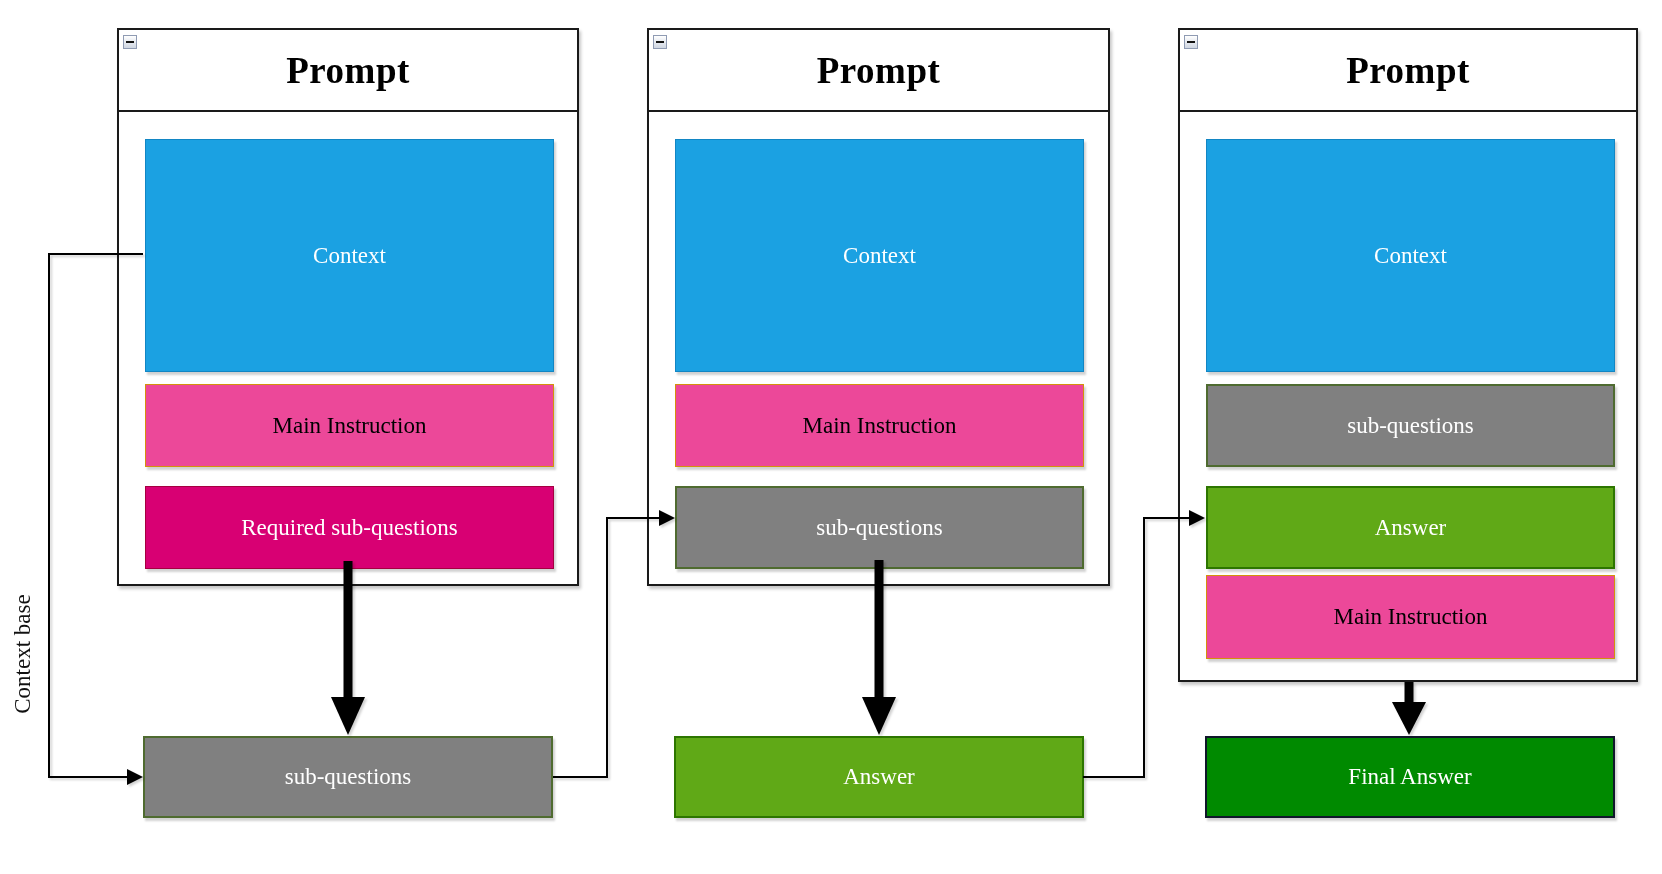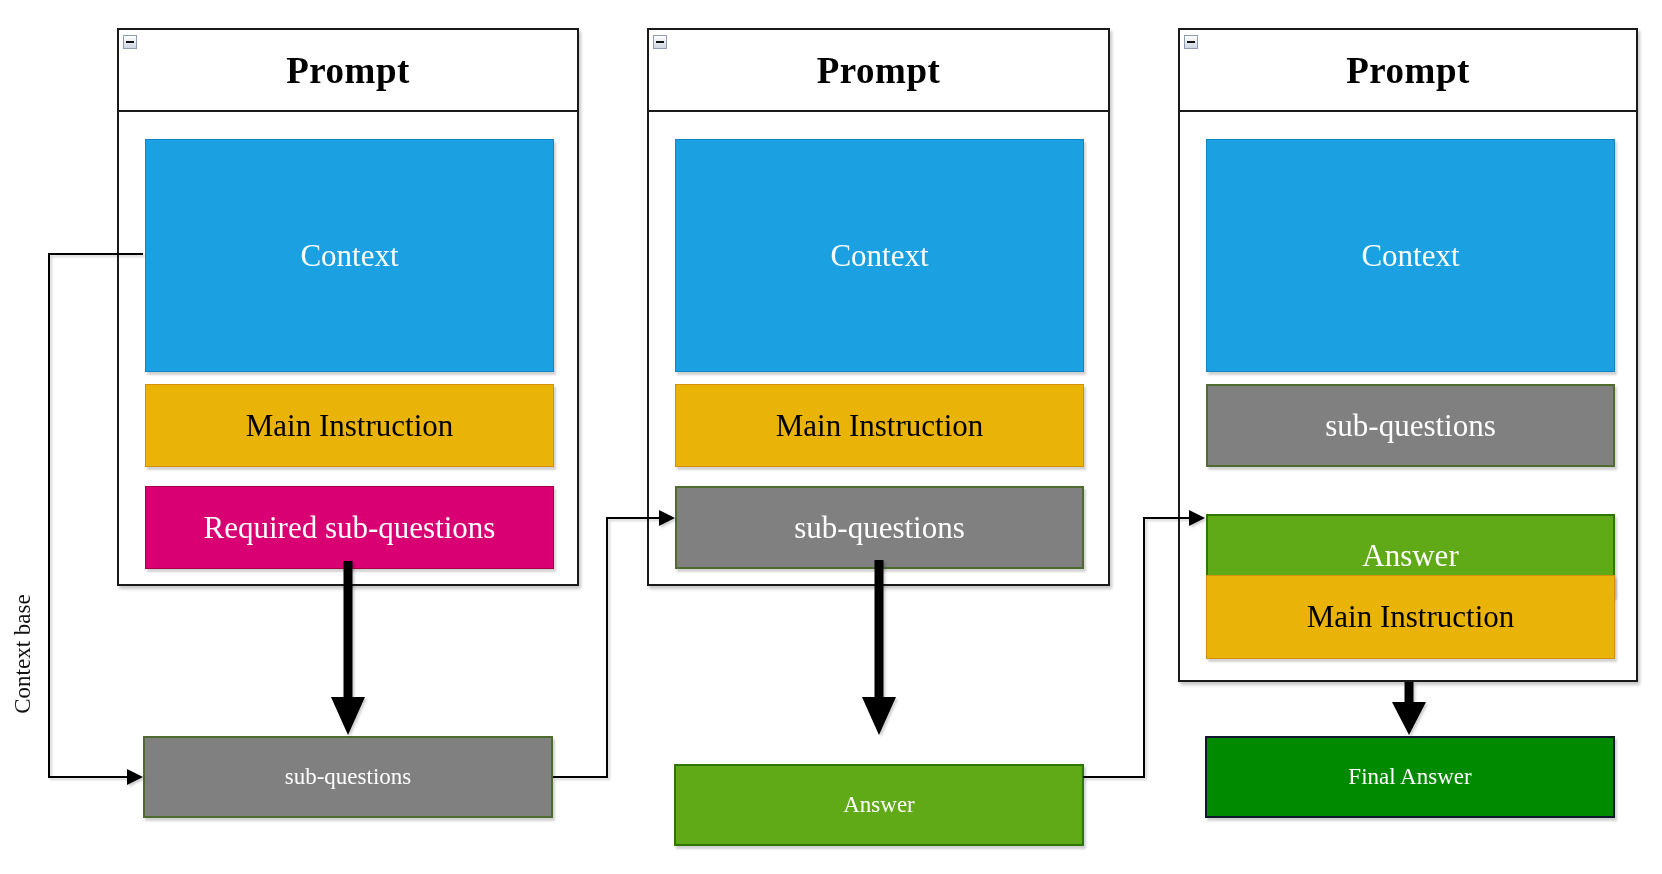"Context" .block { font-size: 31px -> 23px }
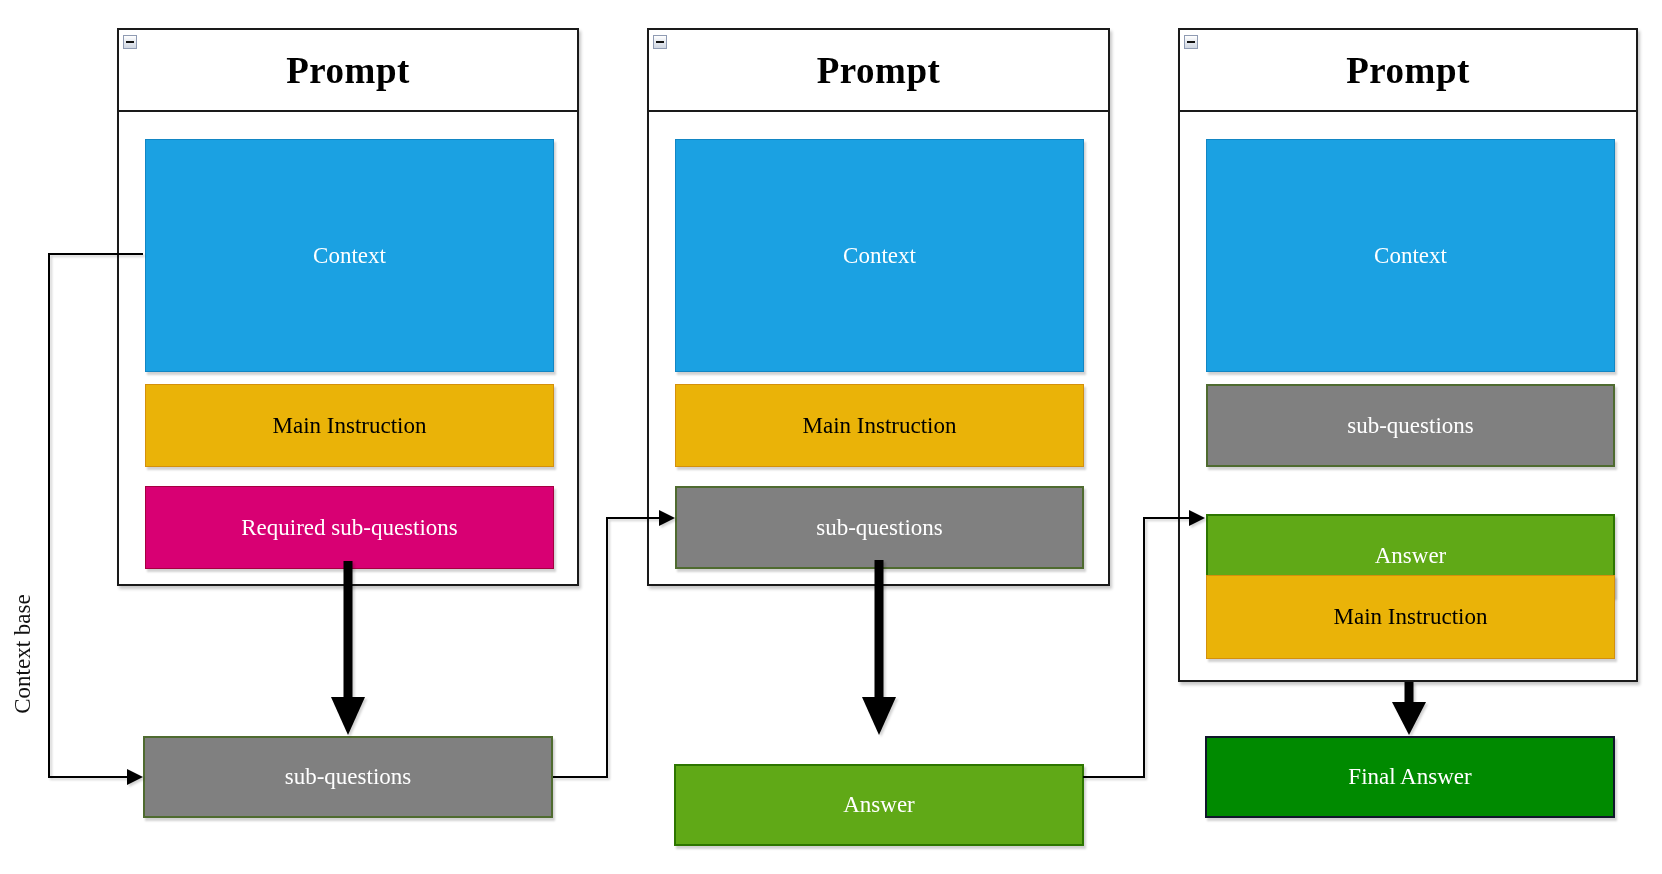"Main Instruction" .b-orange { background: #eab308 -> #ec4899 }
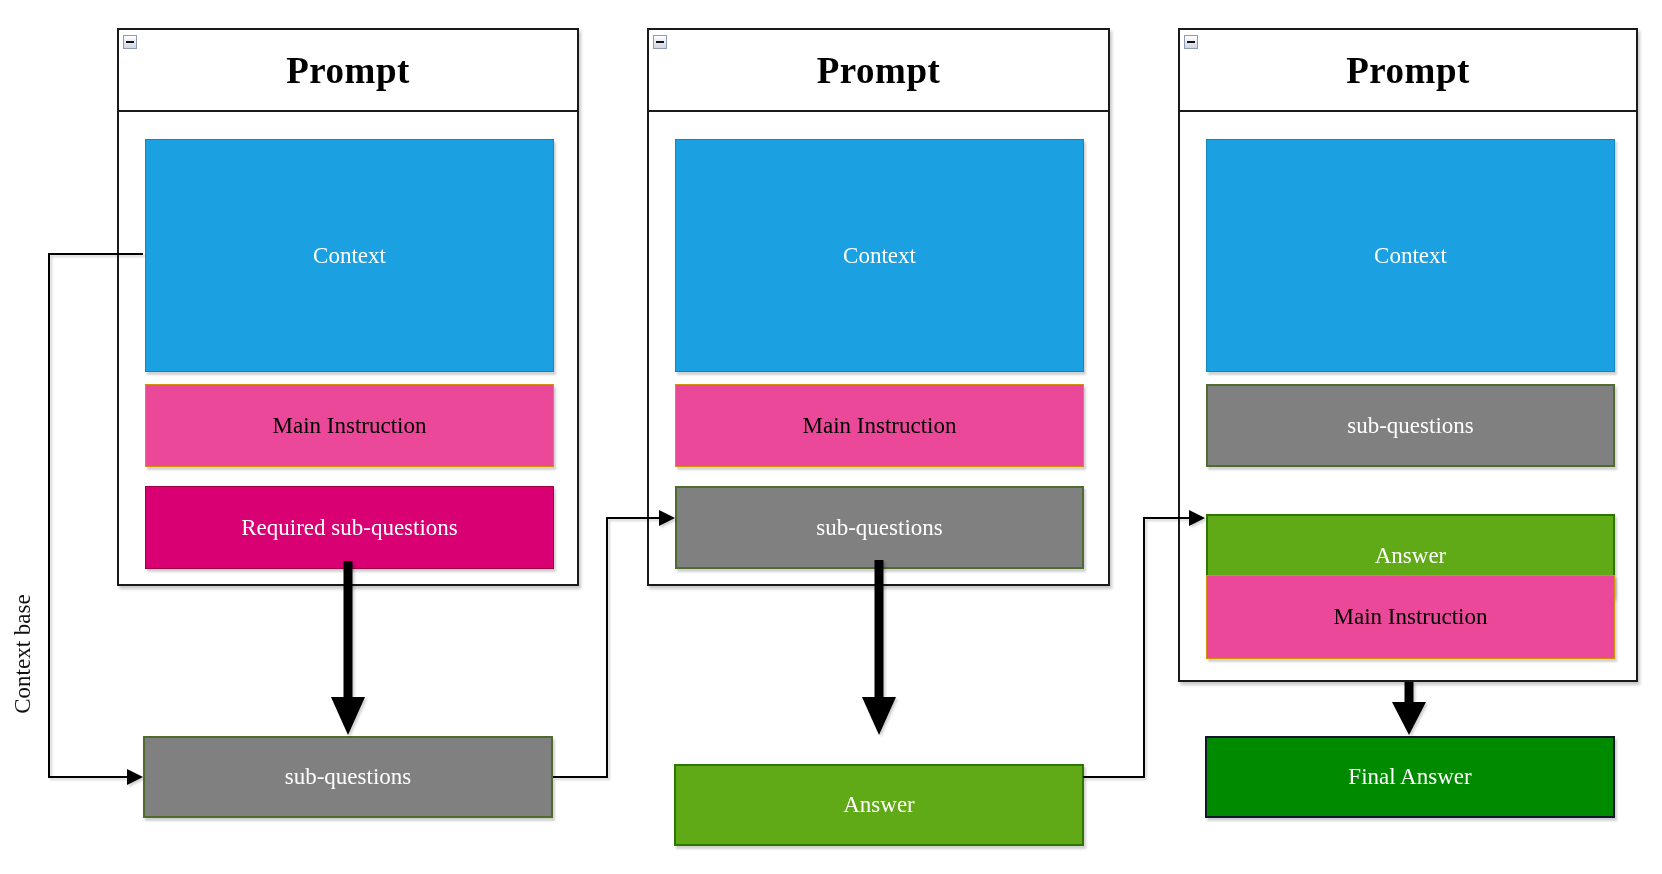"Answer" .b-green { margin-top: 28px -> none }
